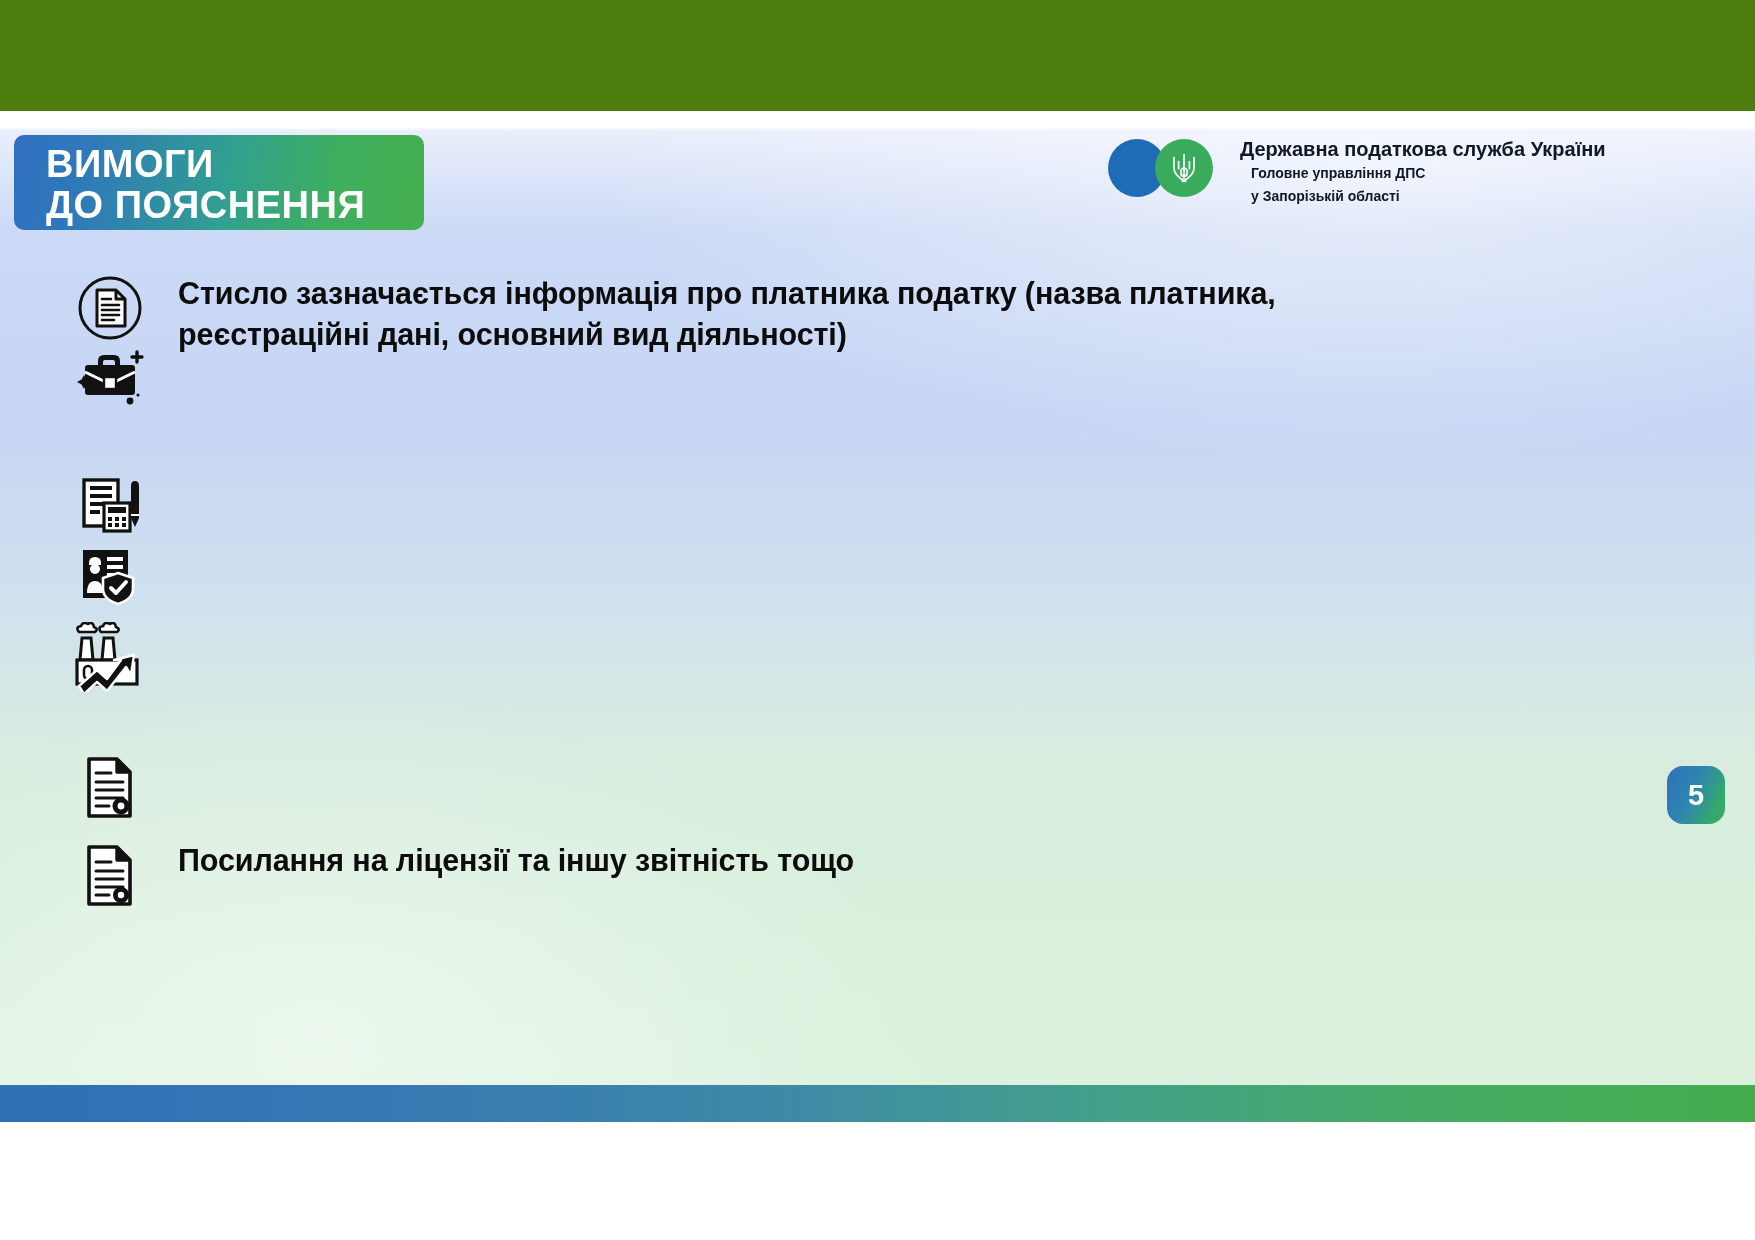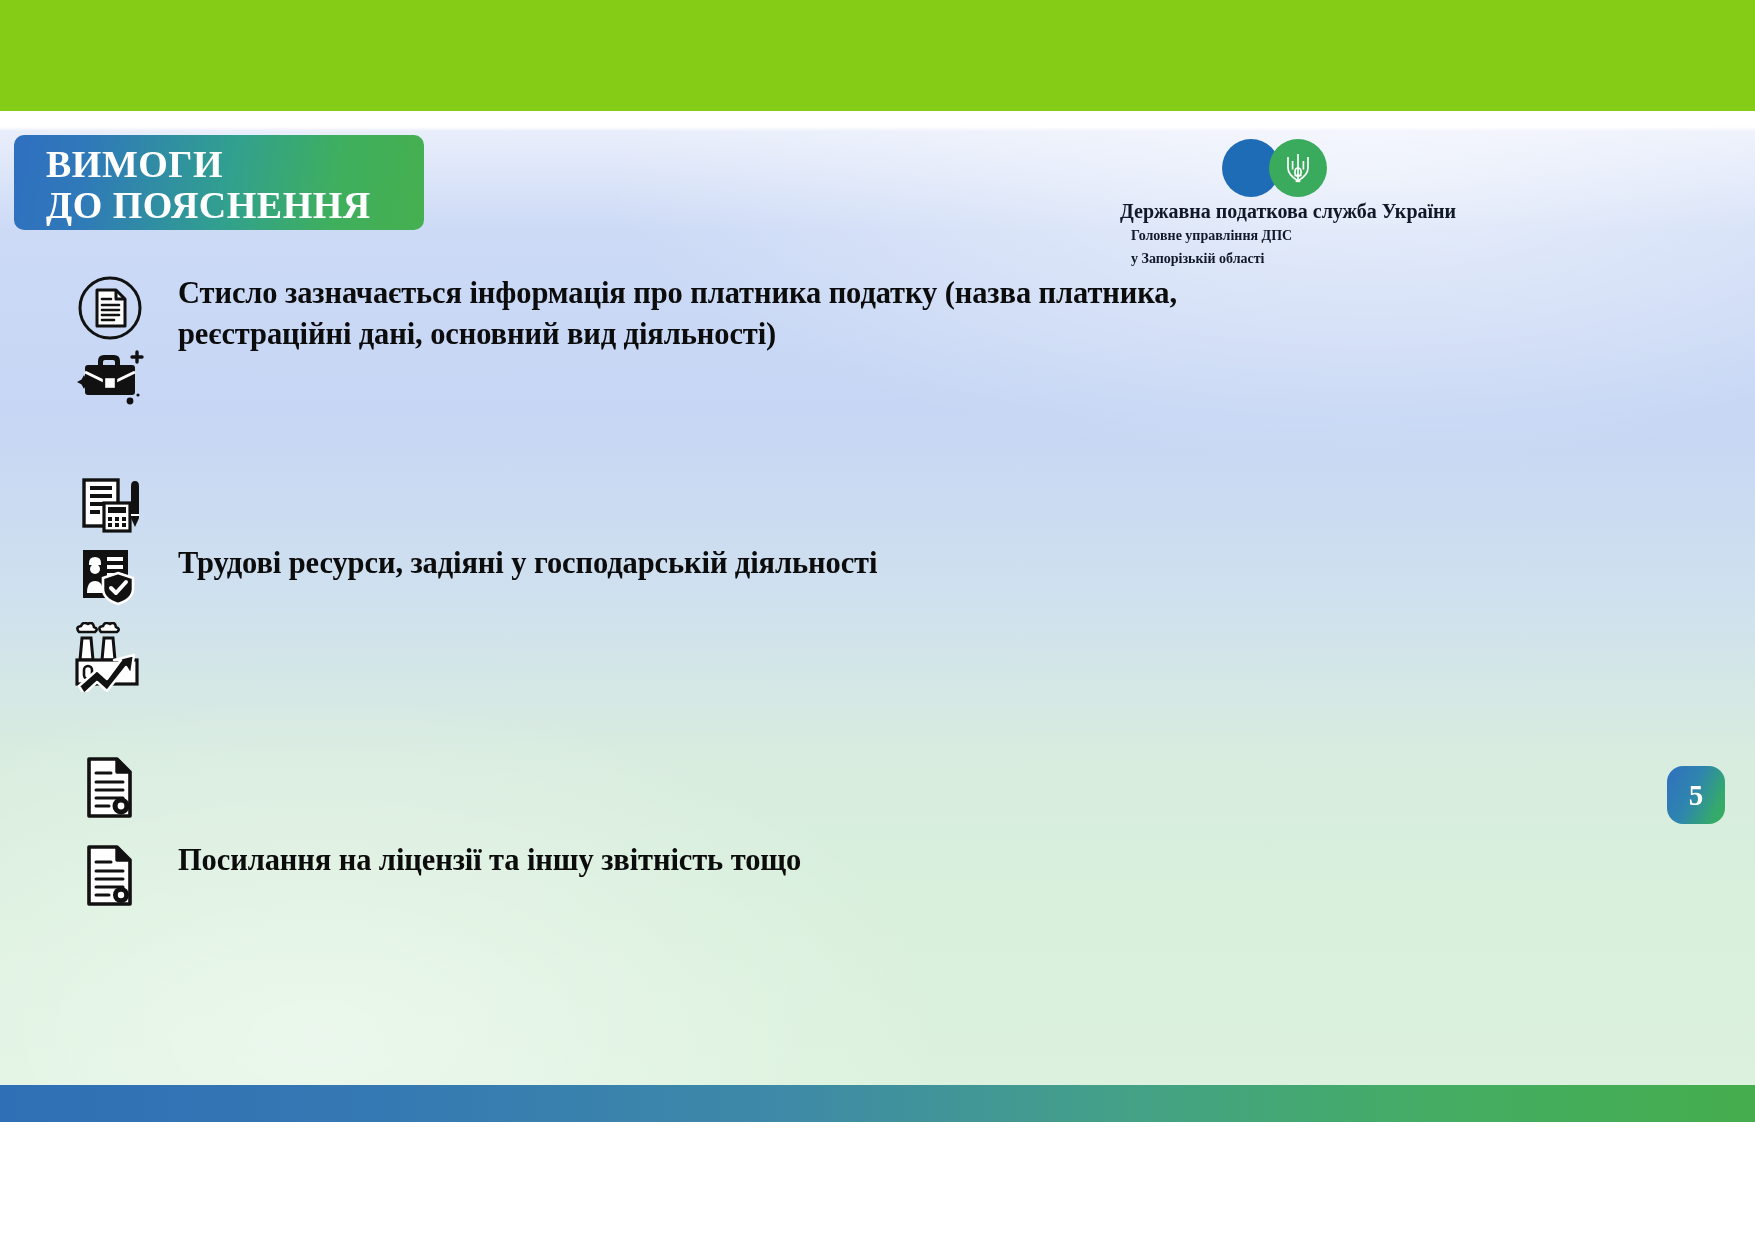"ВИМОГИ" .slide { background: #84cc16 -> #4d7c0f; font-family: Liberation Serif, serif -> none }
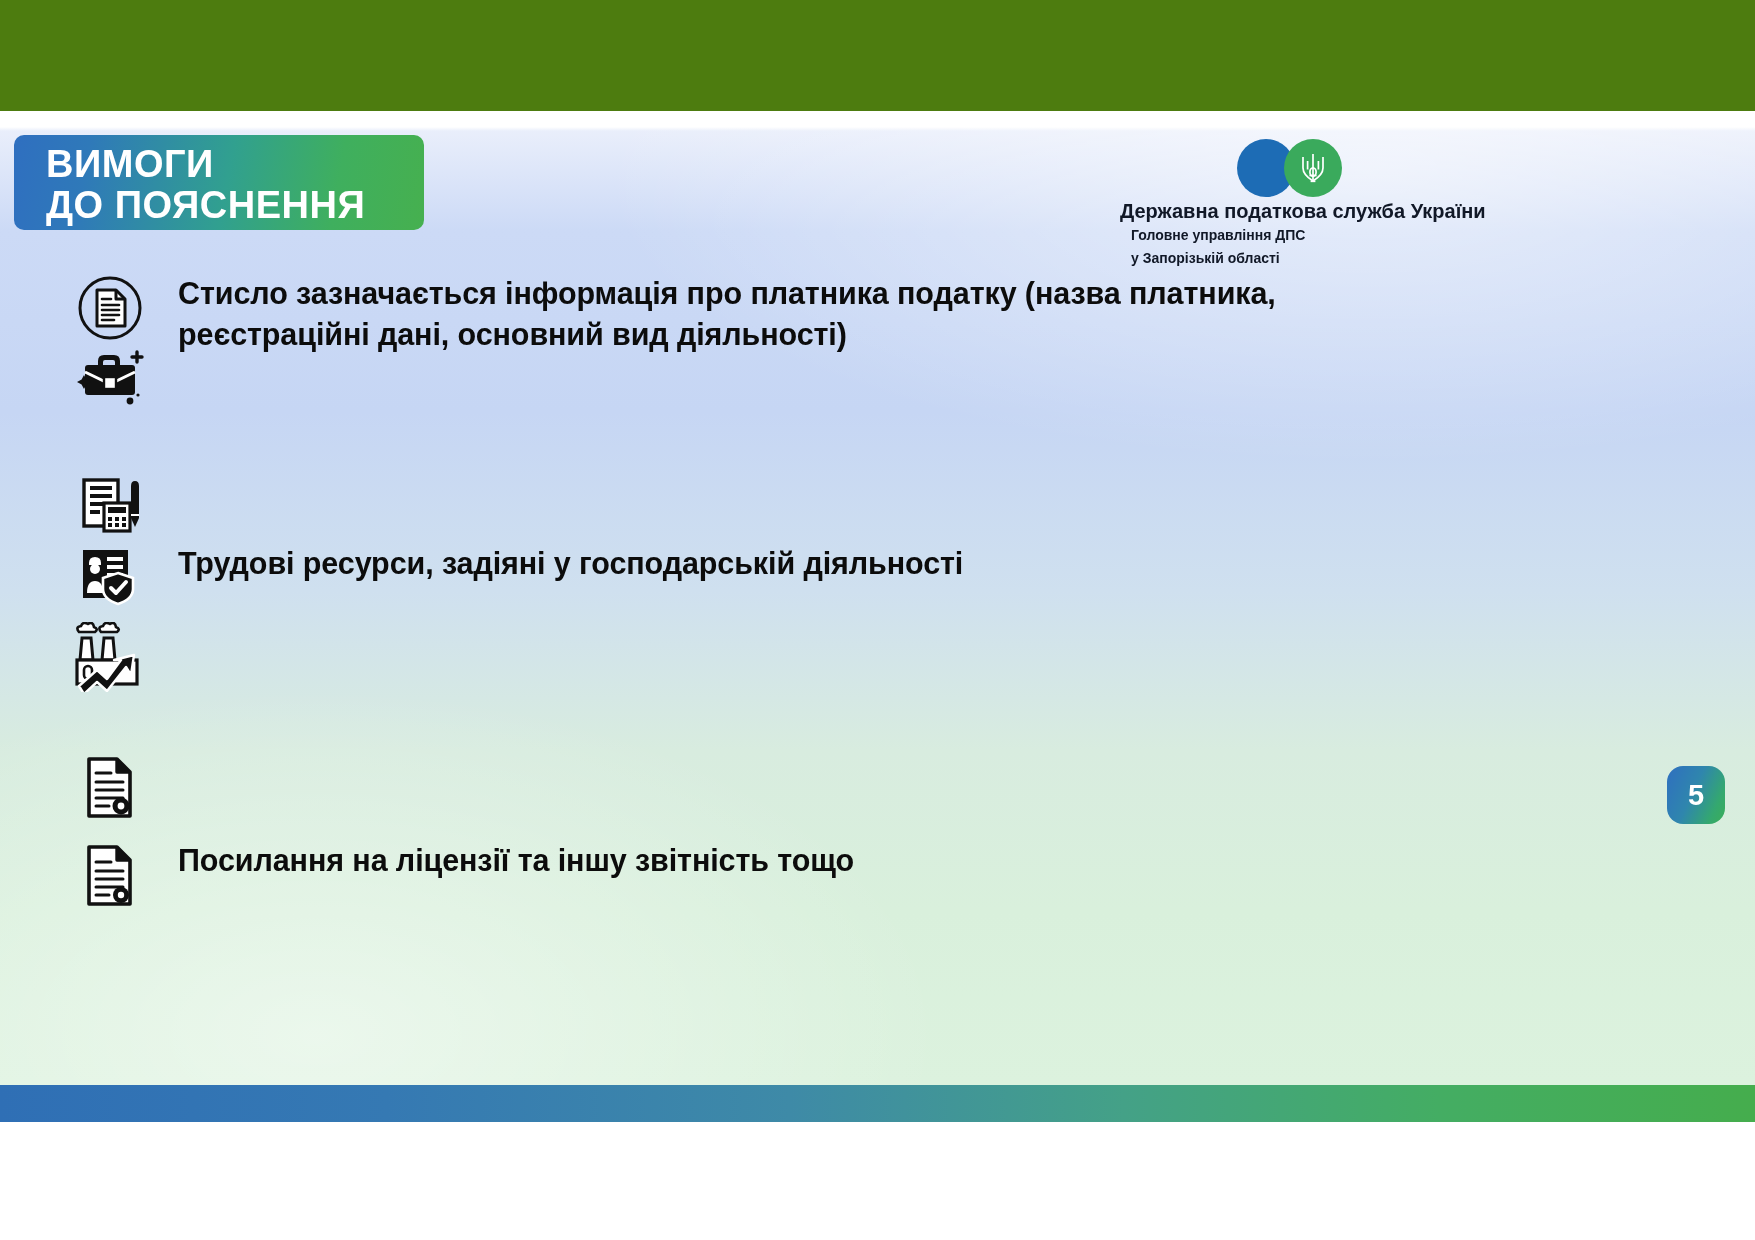"Державна податкова служба України" .logo { align-items: center -> none; flex-direction: column -> none }
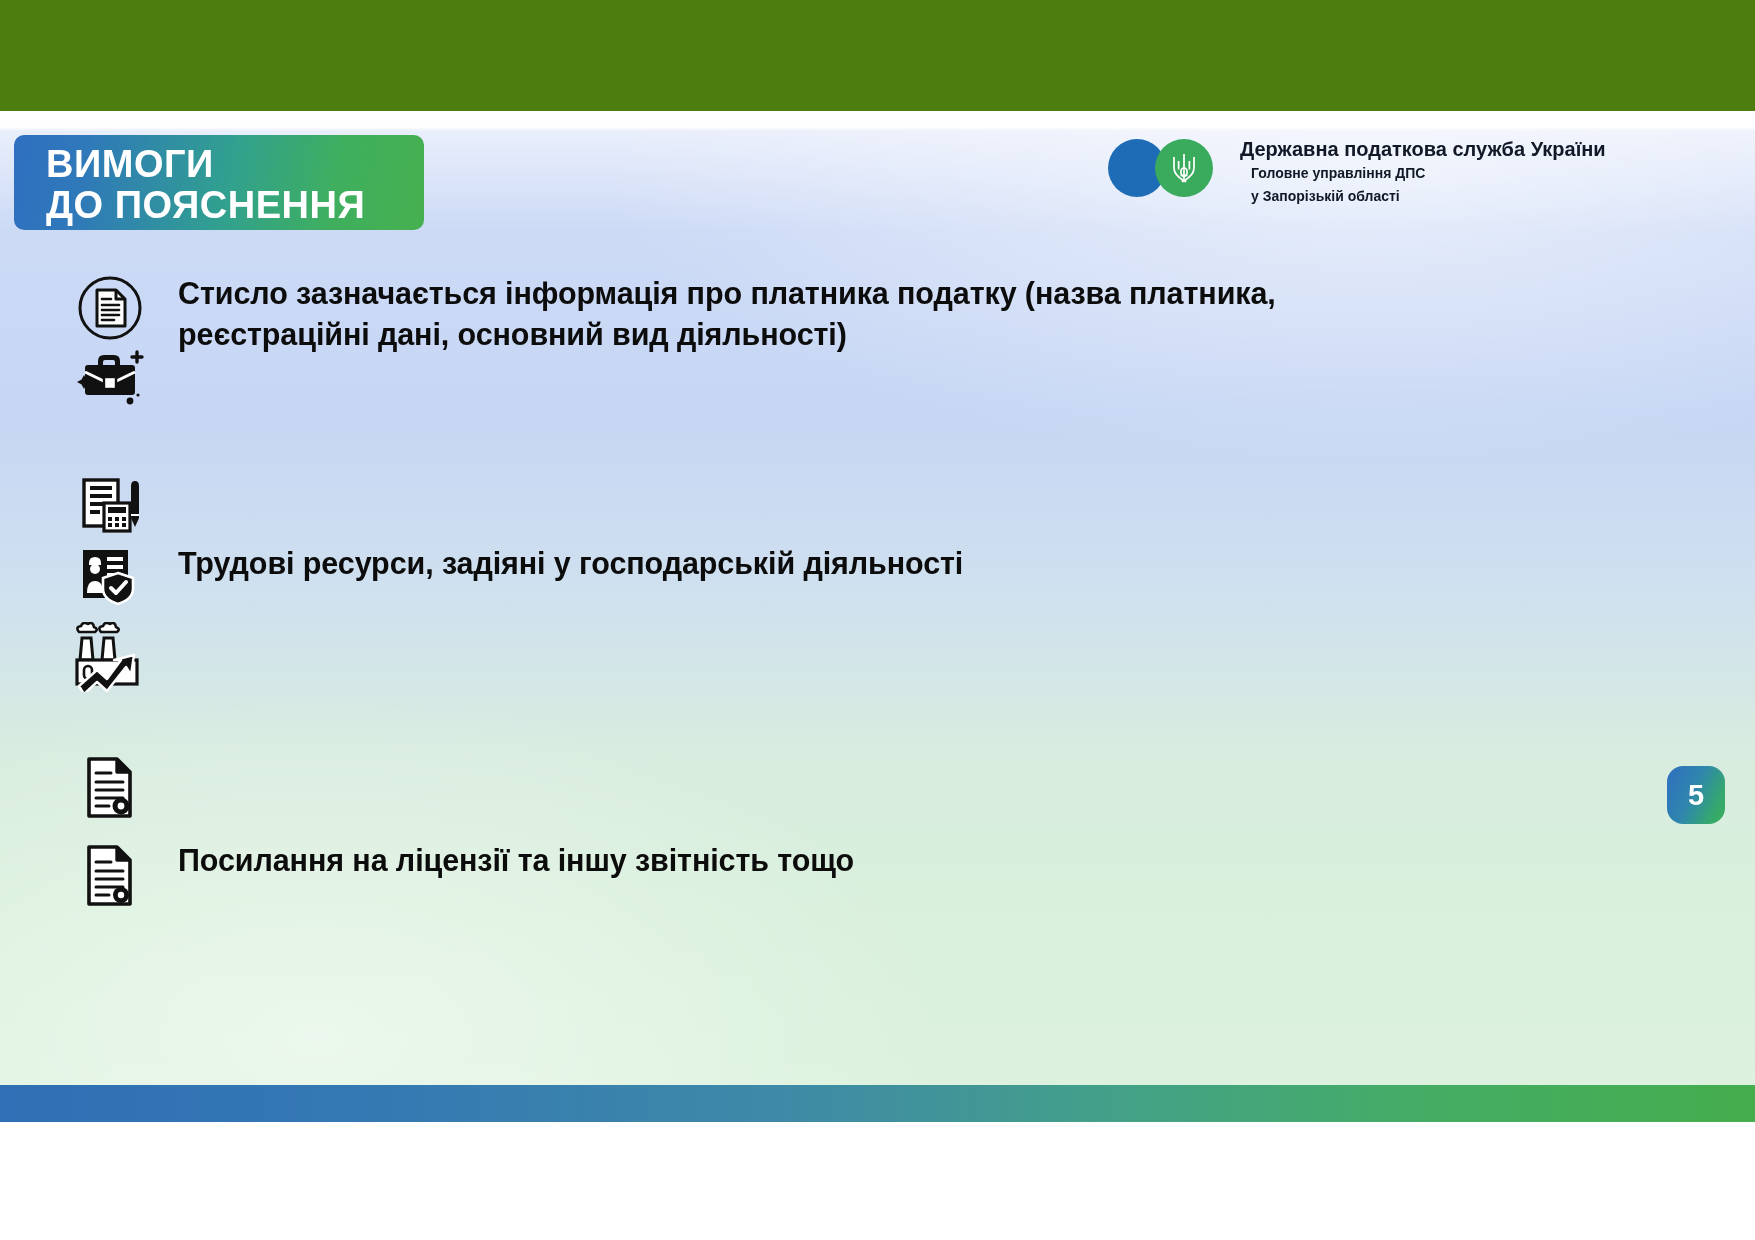"Трудові ресурси, задіяні у господарській" div.row-text { html: <div>Трудові ресурси, задіяні у господарській діяльності</div> -> none }
